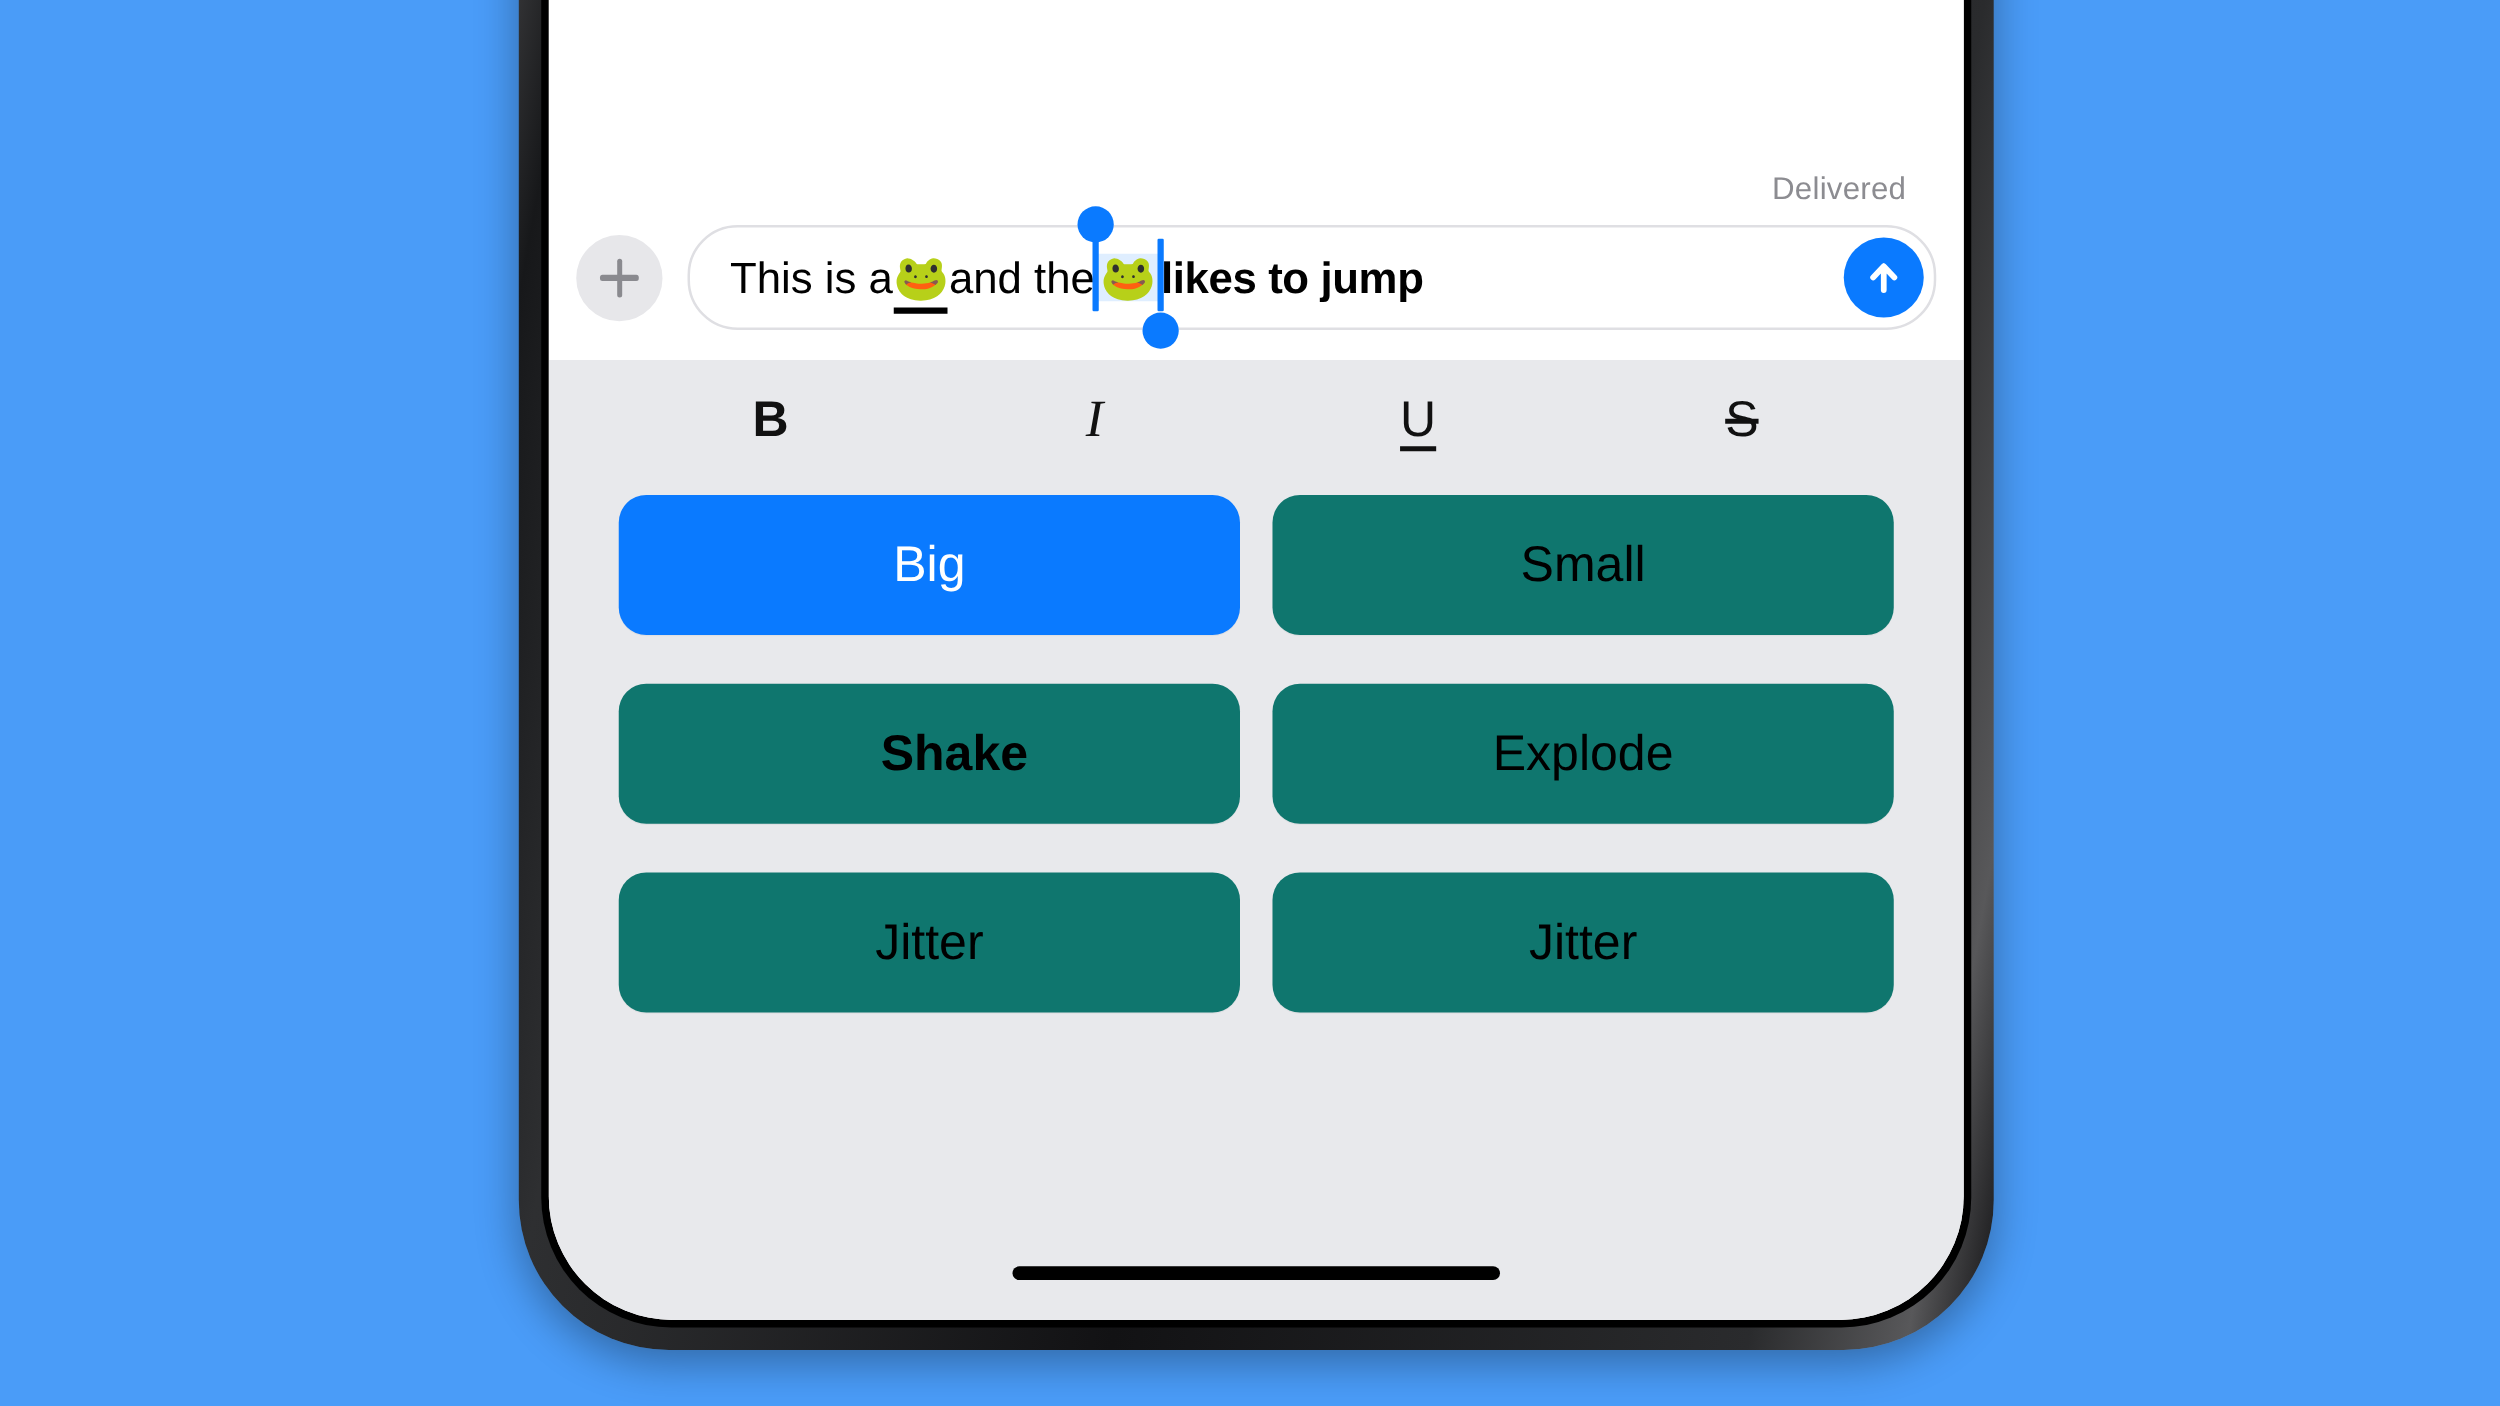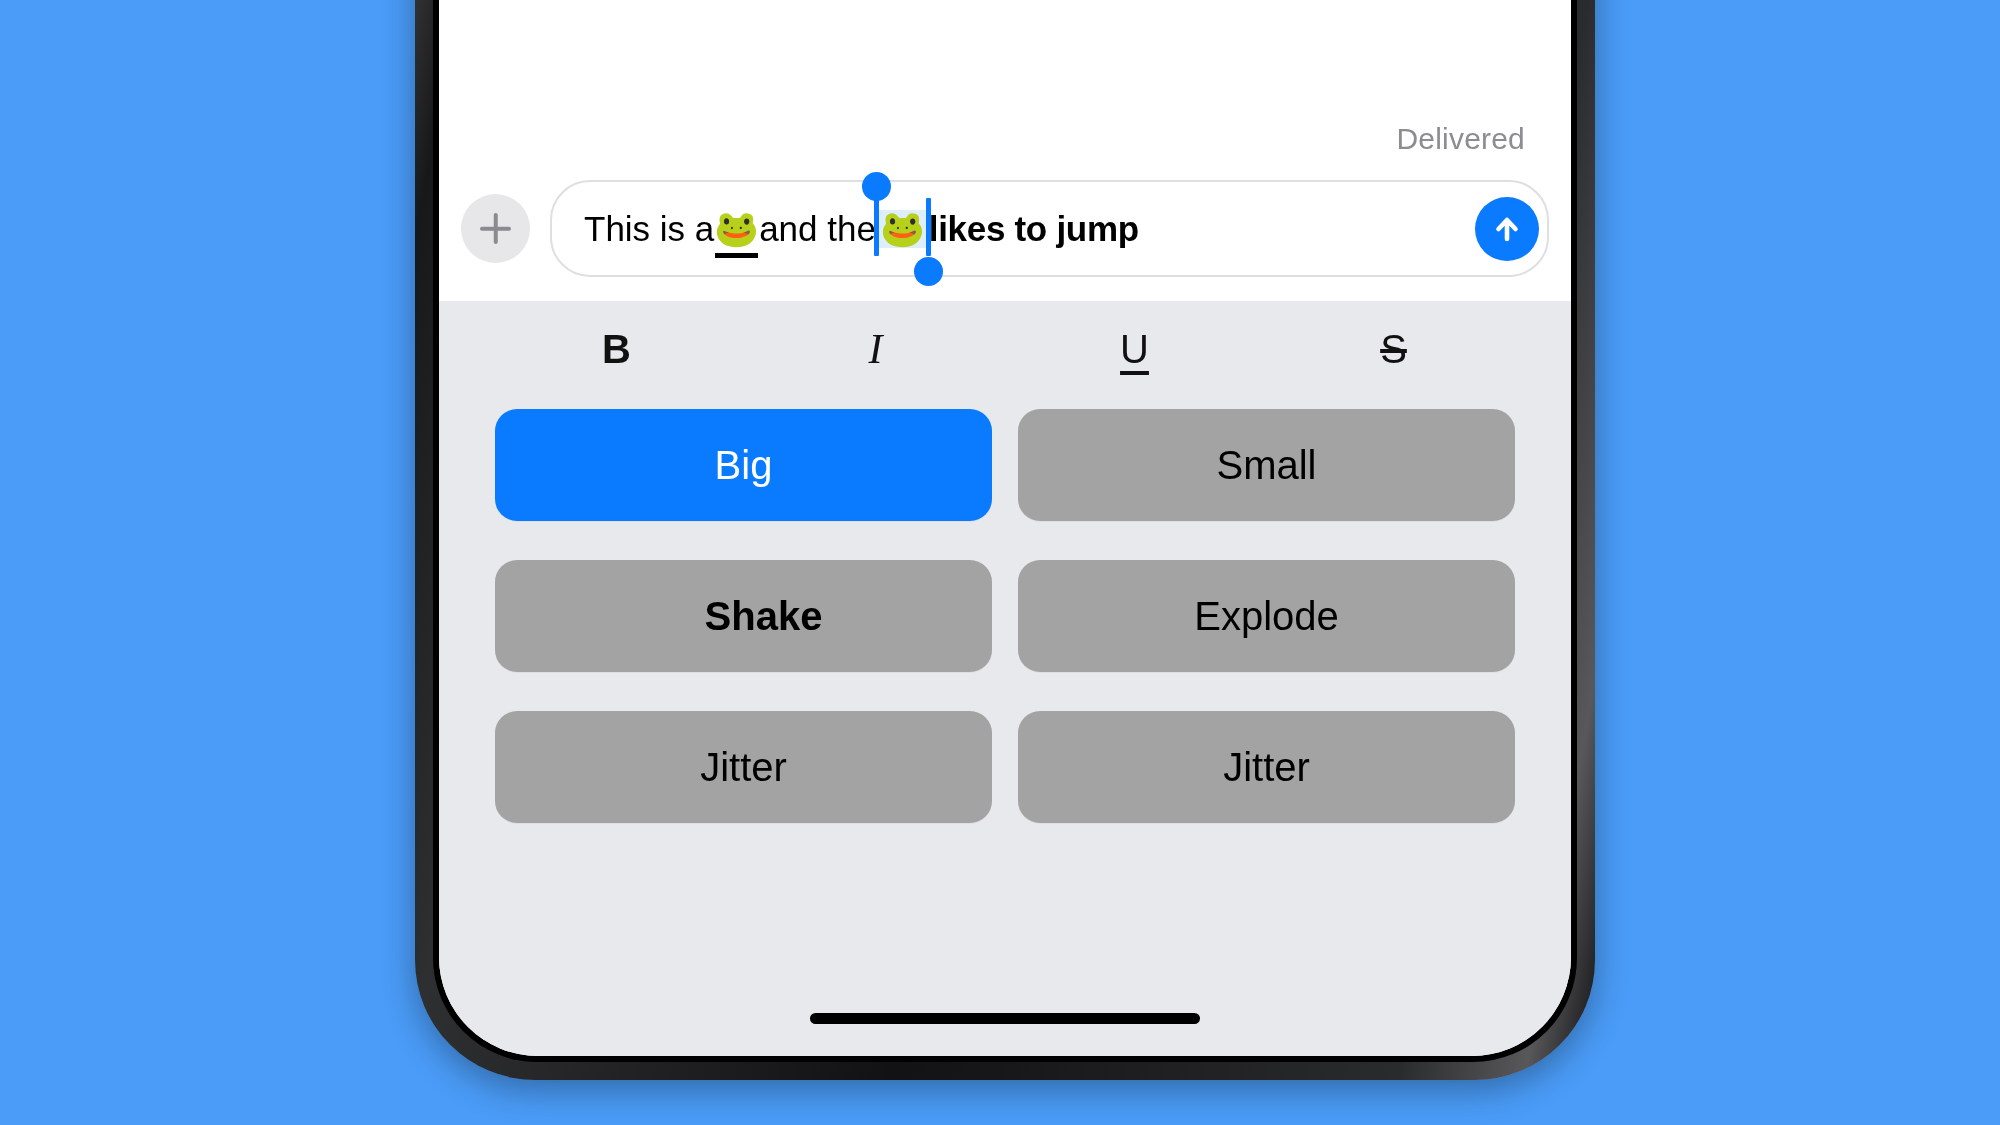"Delivered" #delivered-label { bottom: 16px -> 6px; font-size: 30px -> 25px }
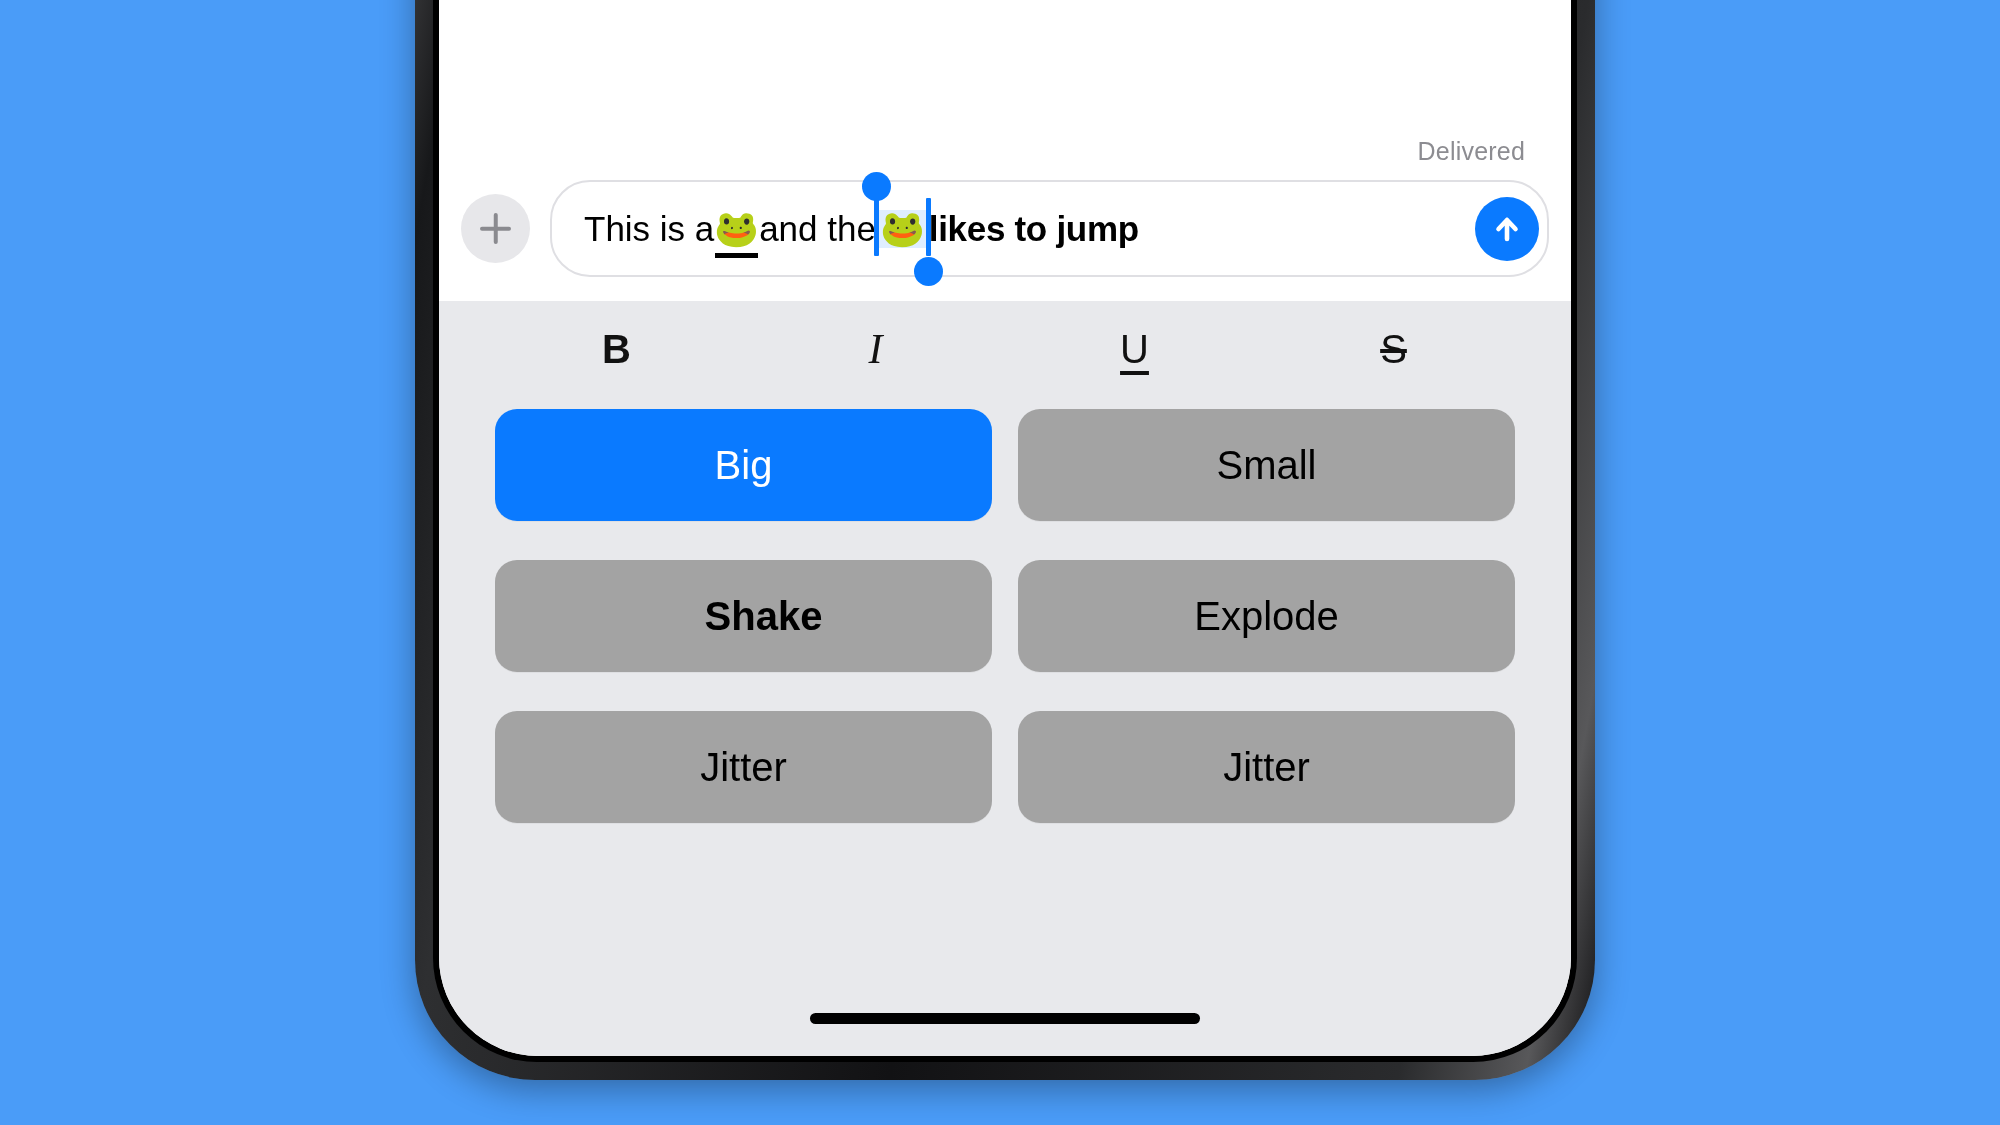"This is a" #message-field { height: 97px -> 84px }
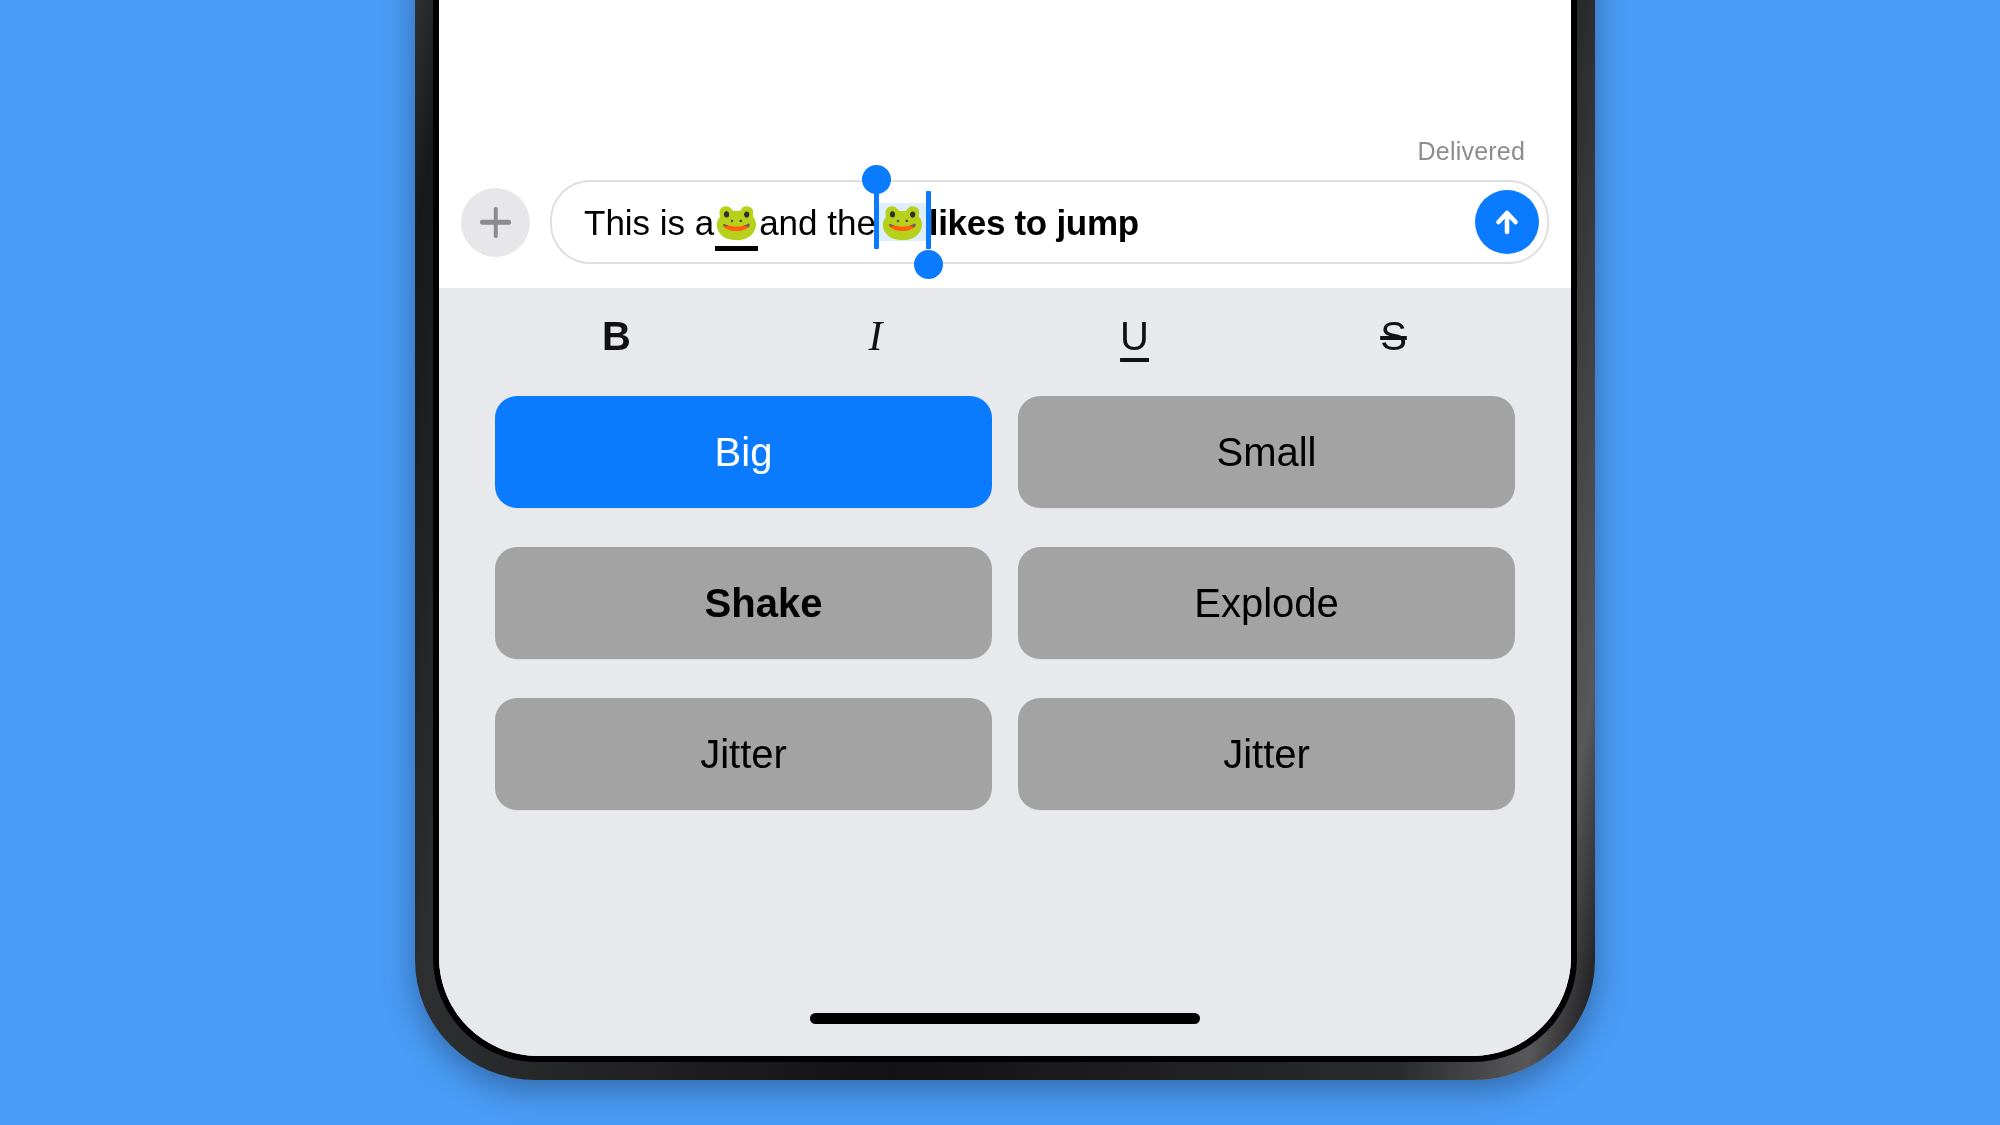"Small" .effect-btn { background: #a3a3a3 -> #0f766e }
